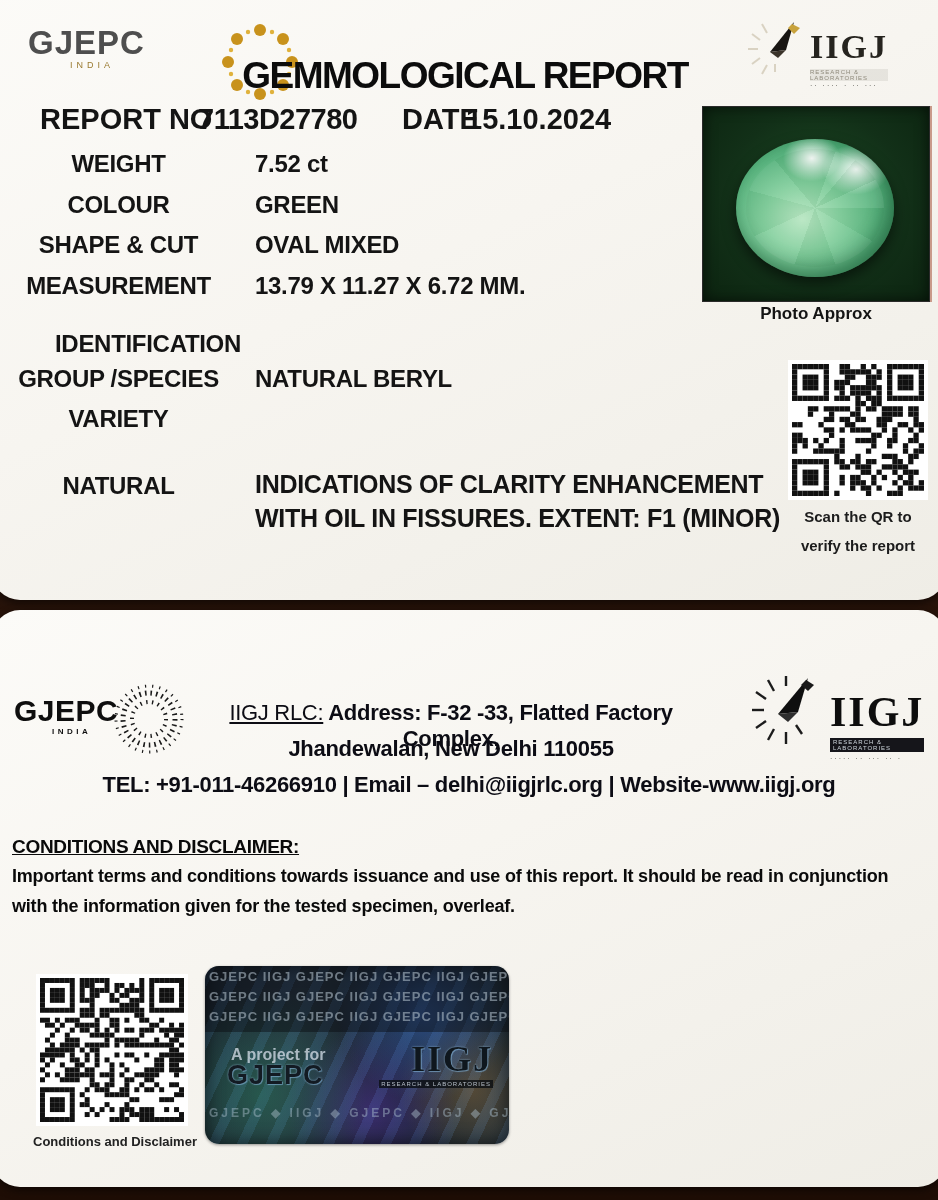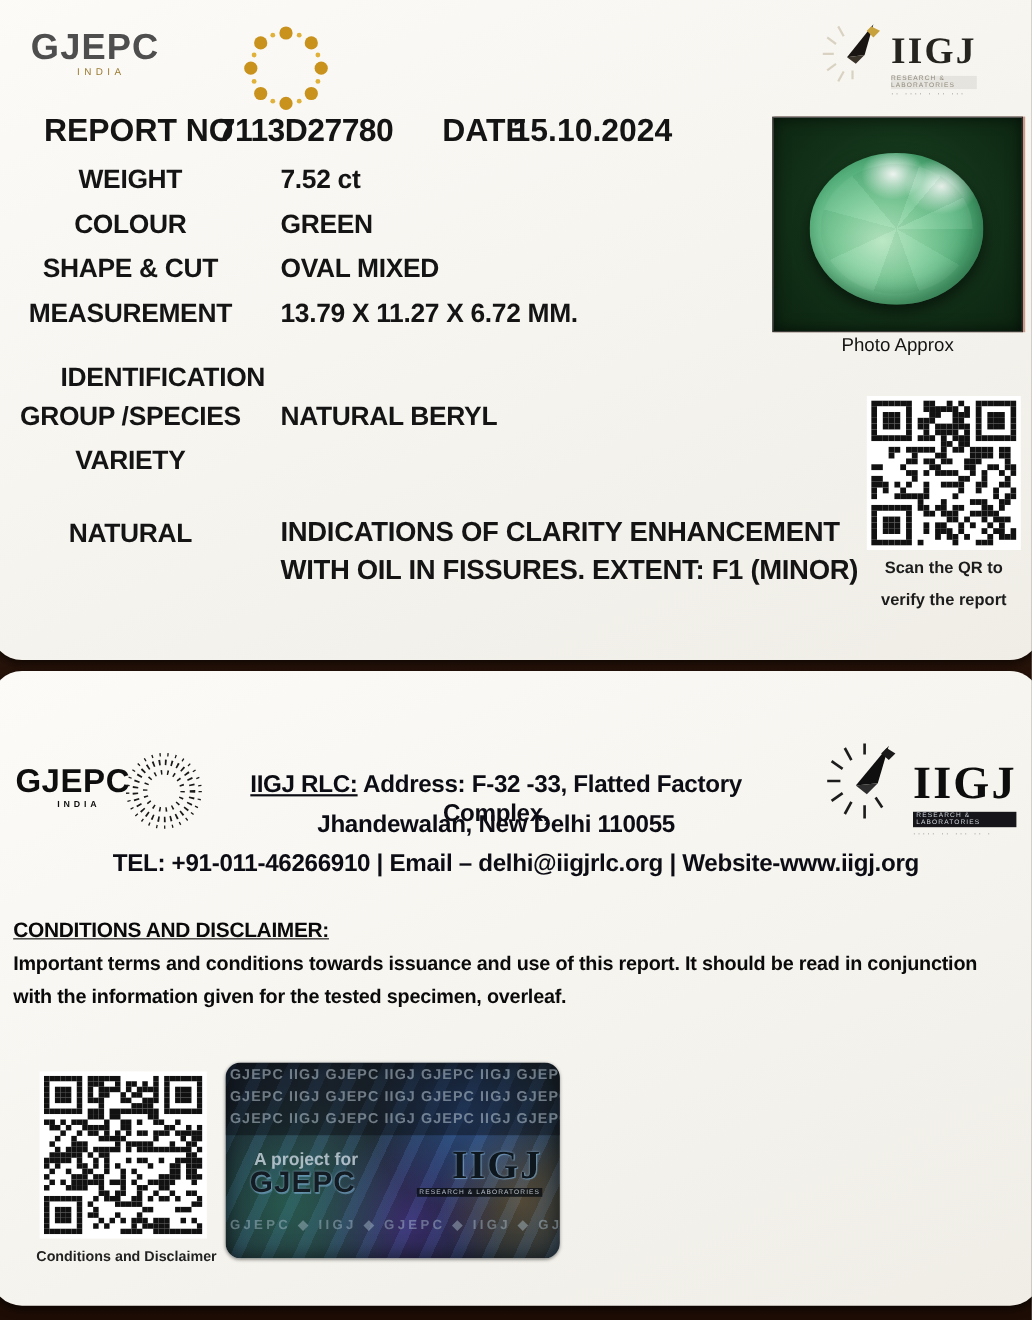"GEMMOLOGICAL REPORT" div.abs { html: none -> <div>GEMMOLOGICAL REPORT</div> }
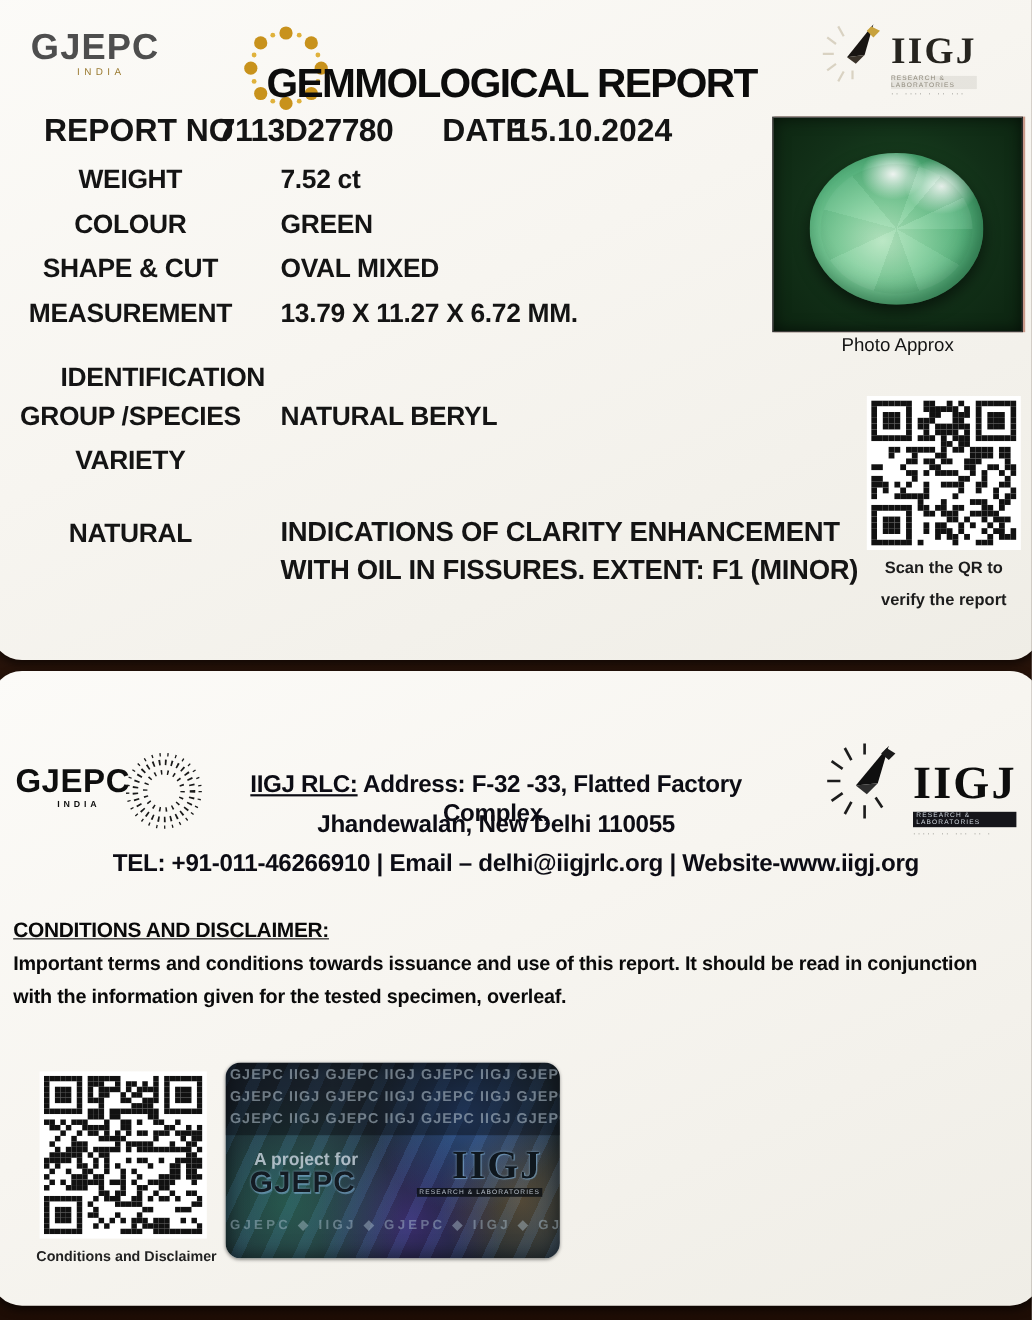"Photo Approx" .photo-caption { font-weight: 400 -> 700 }
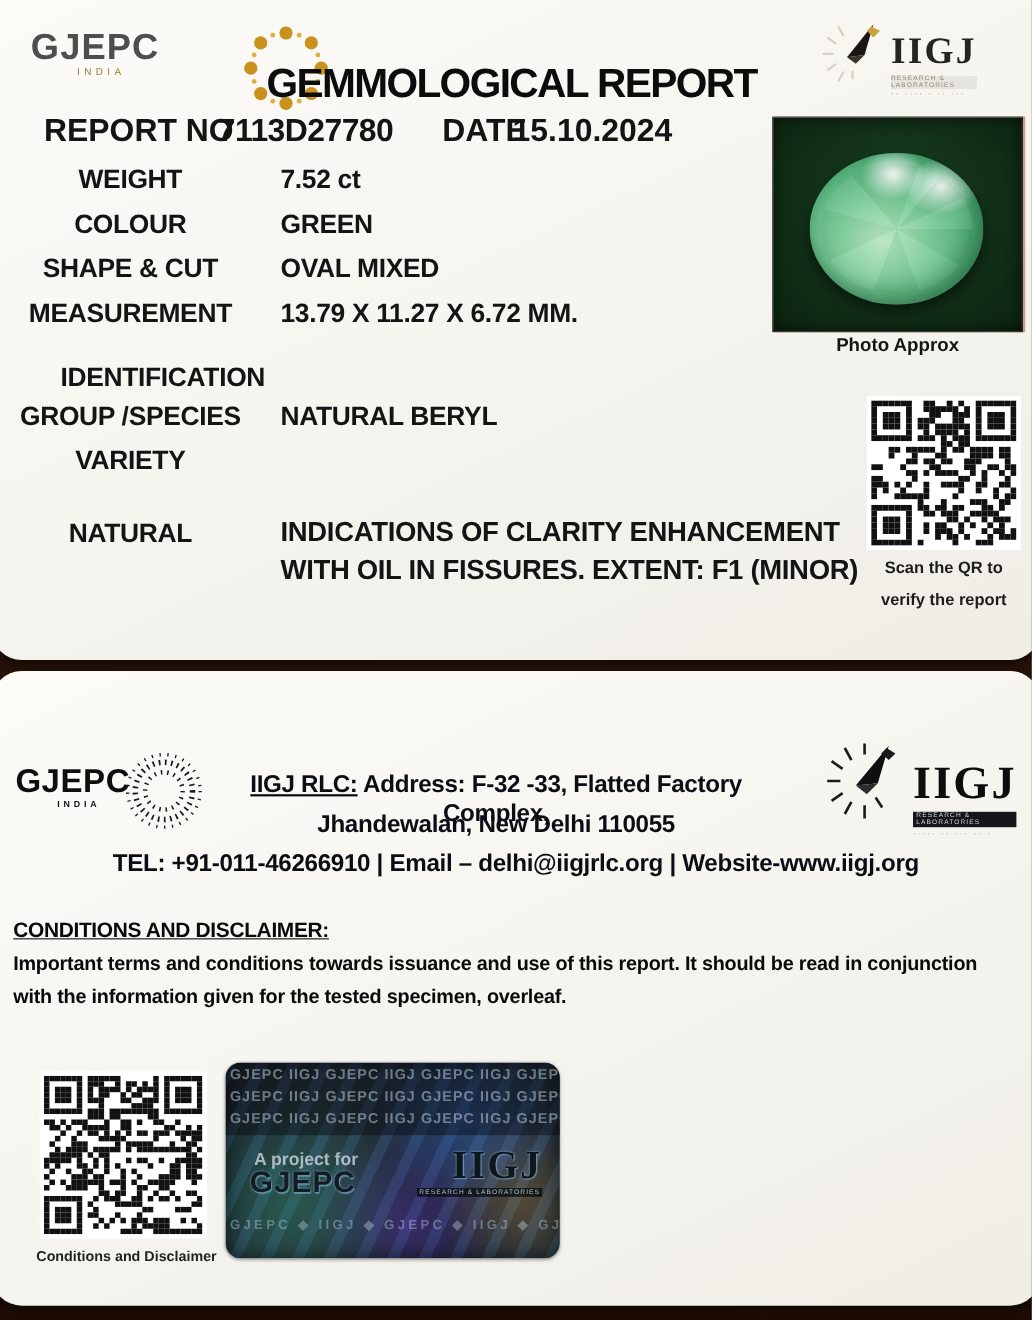"IIGJ RLC:" .u { font-weight: 700 -> 400 }
